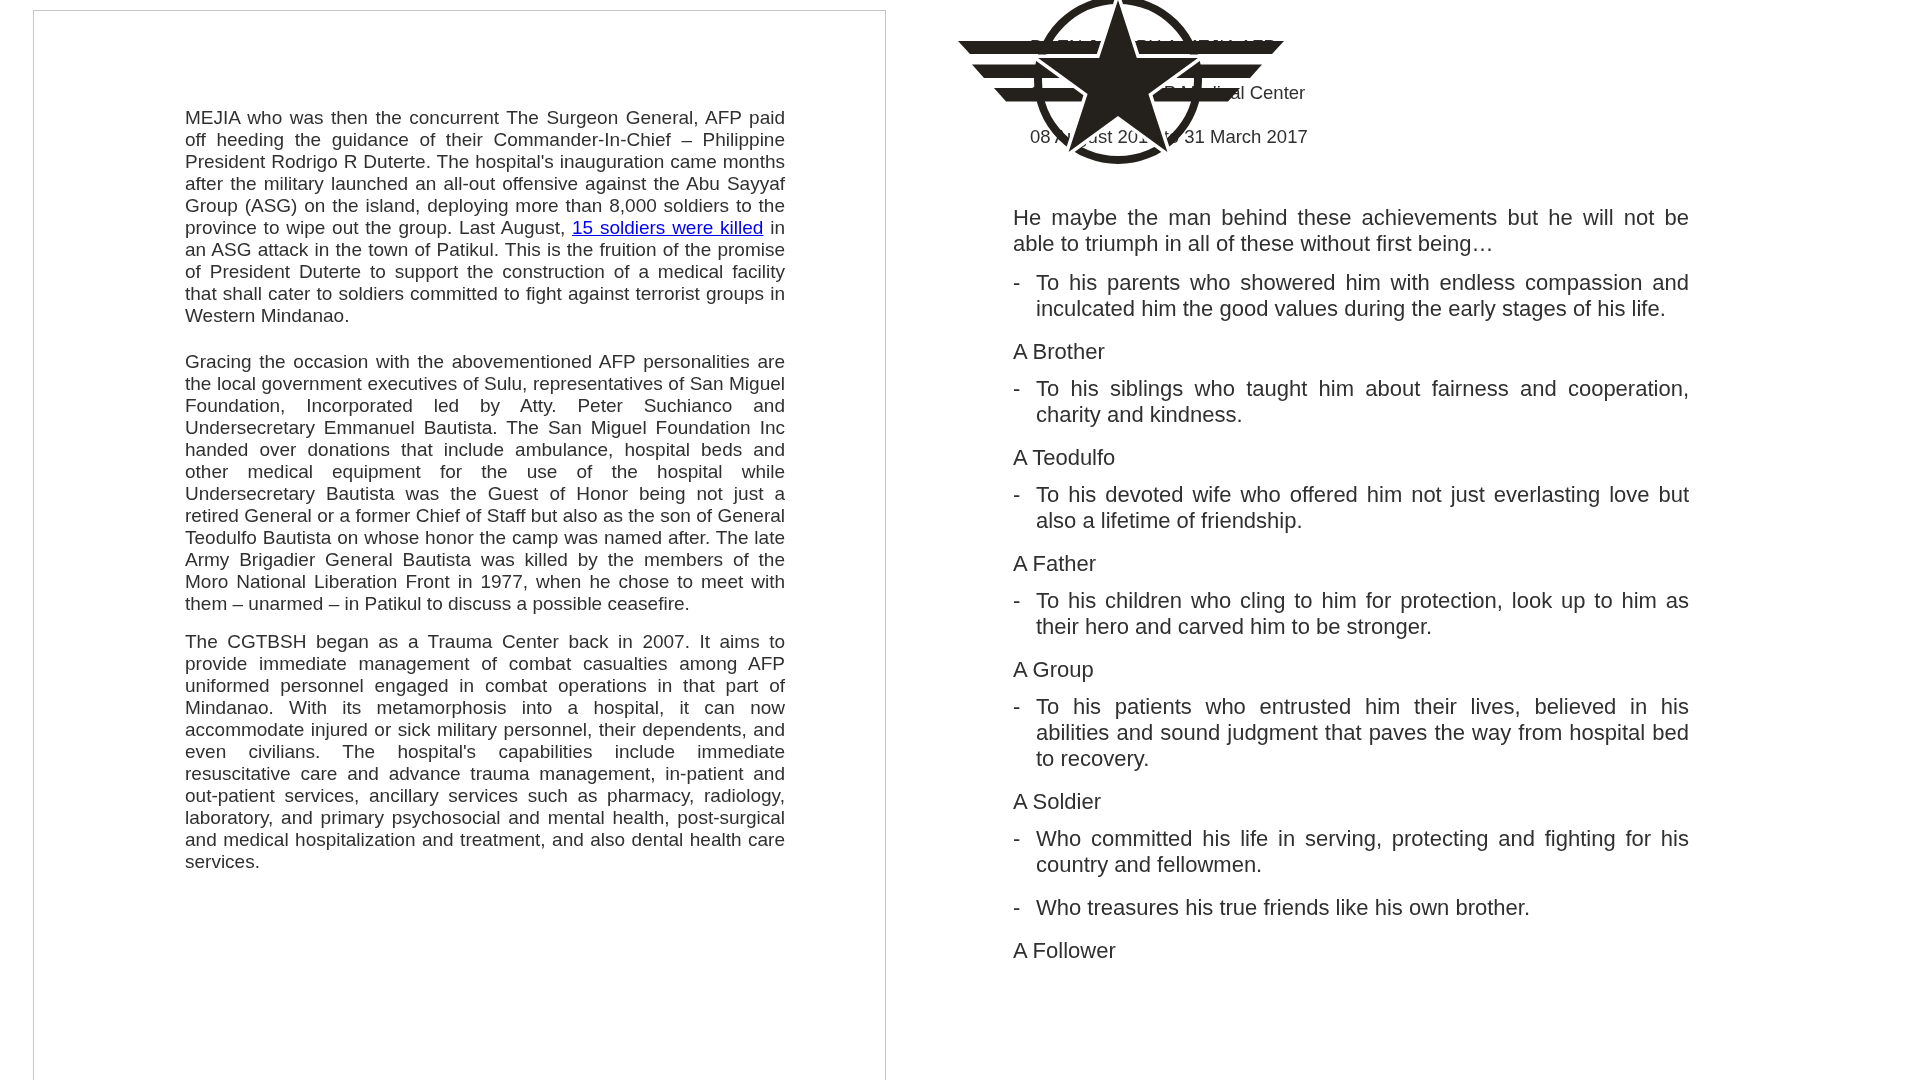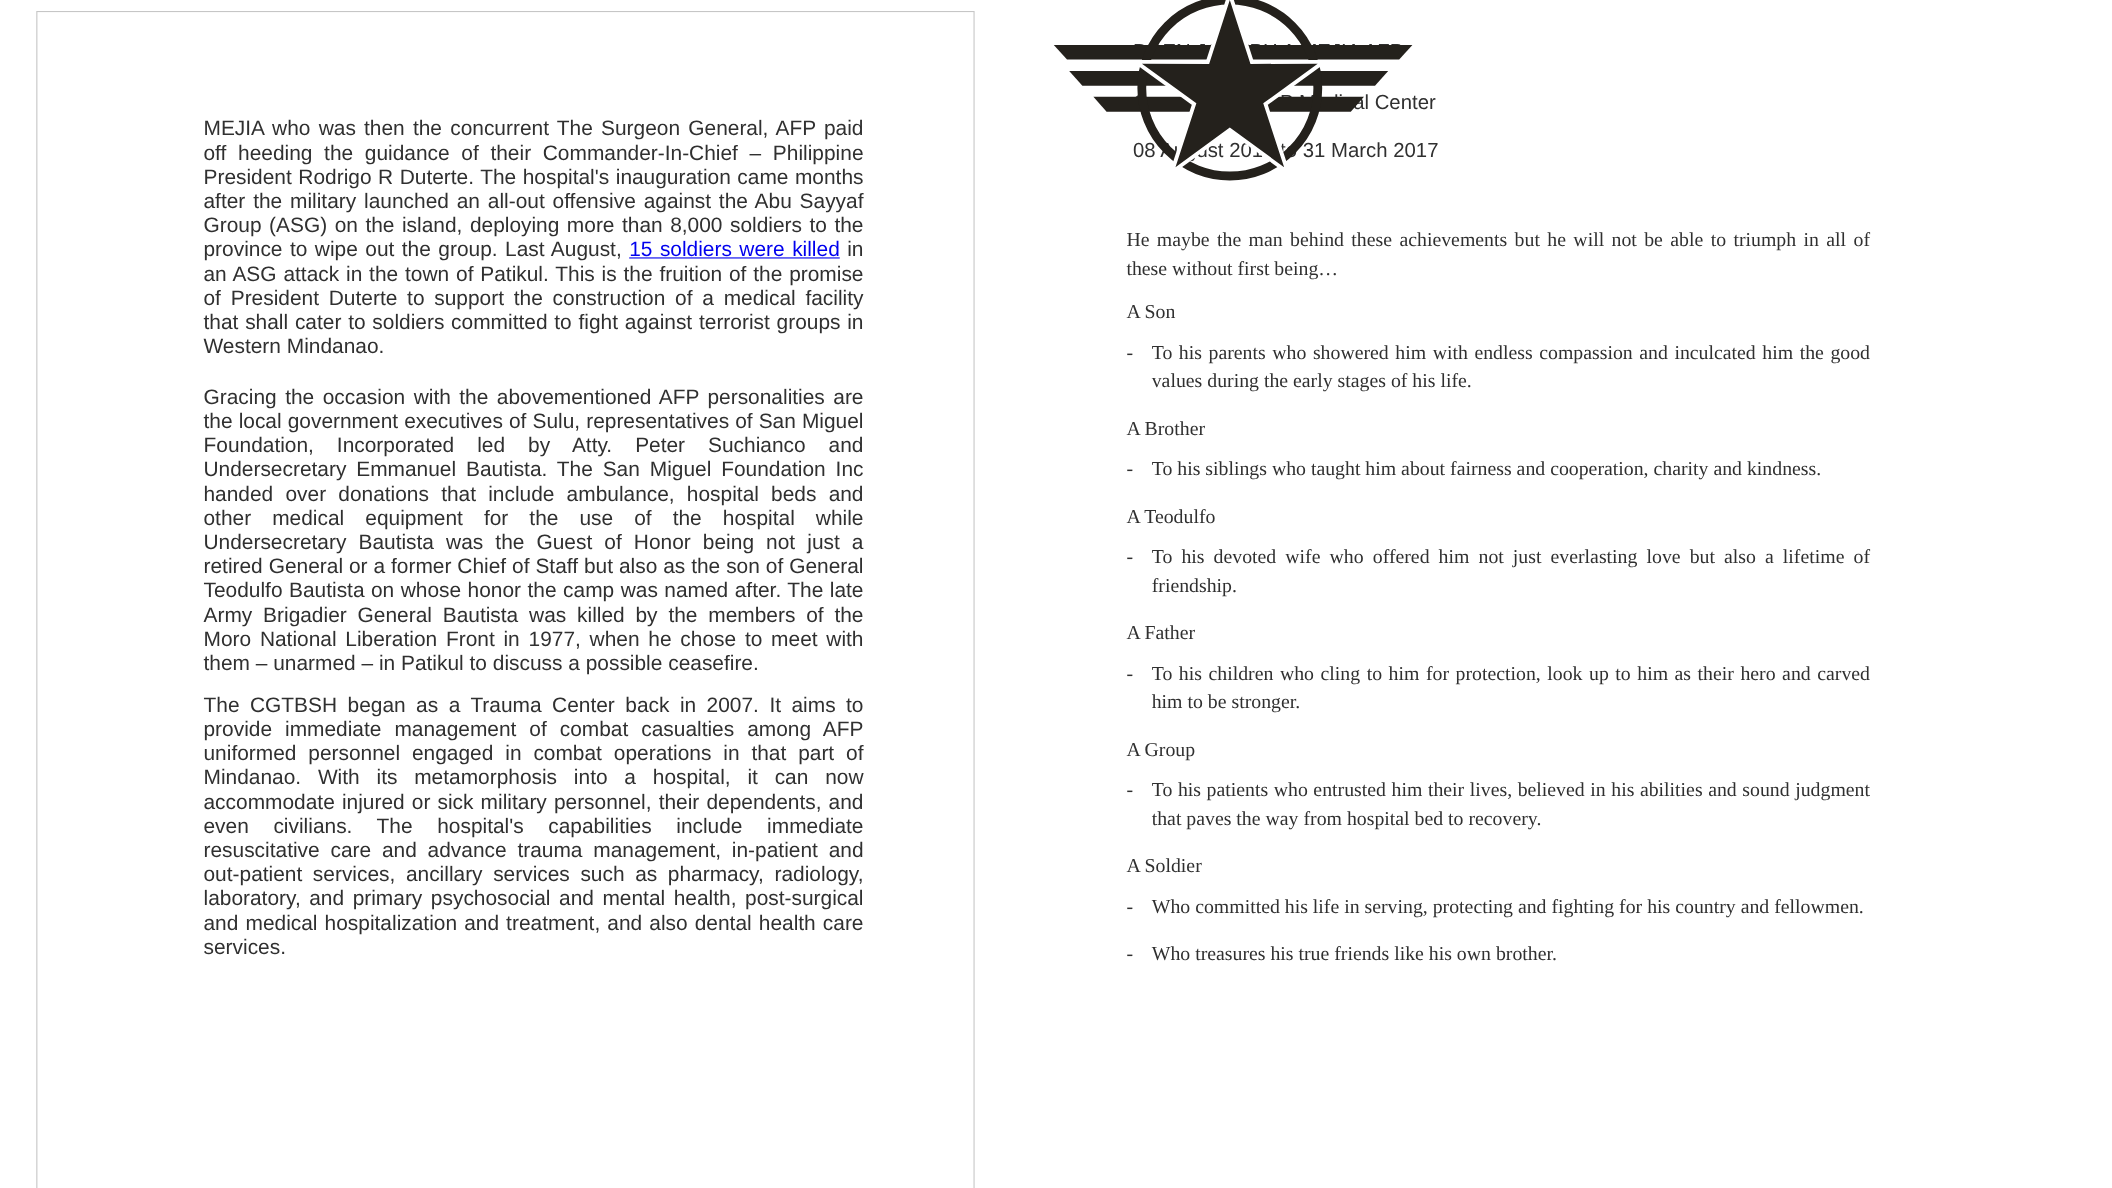"He maybe the man behind" .body-block { font-family: Liberation Serif, serif -> none; font-size: 18px -> 22px; left: 104px -> 93px }
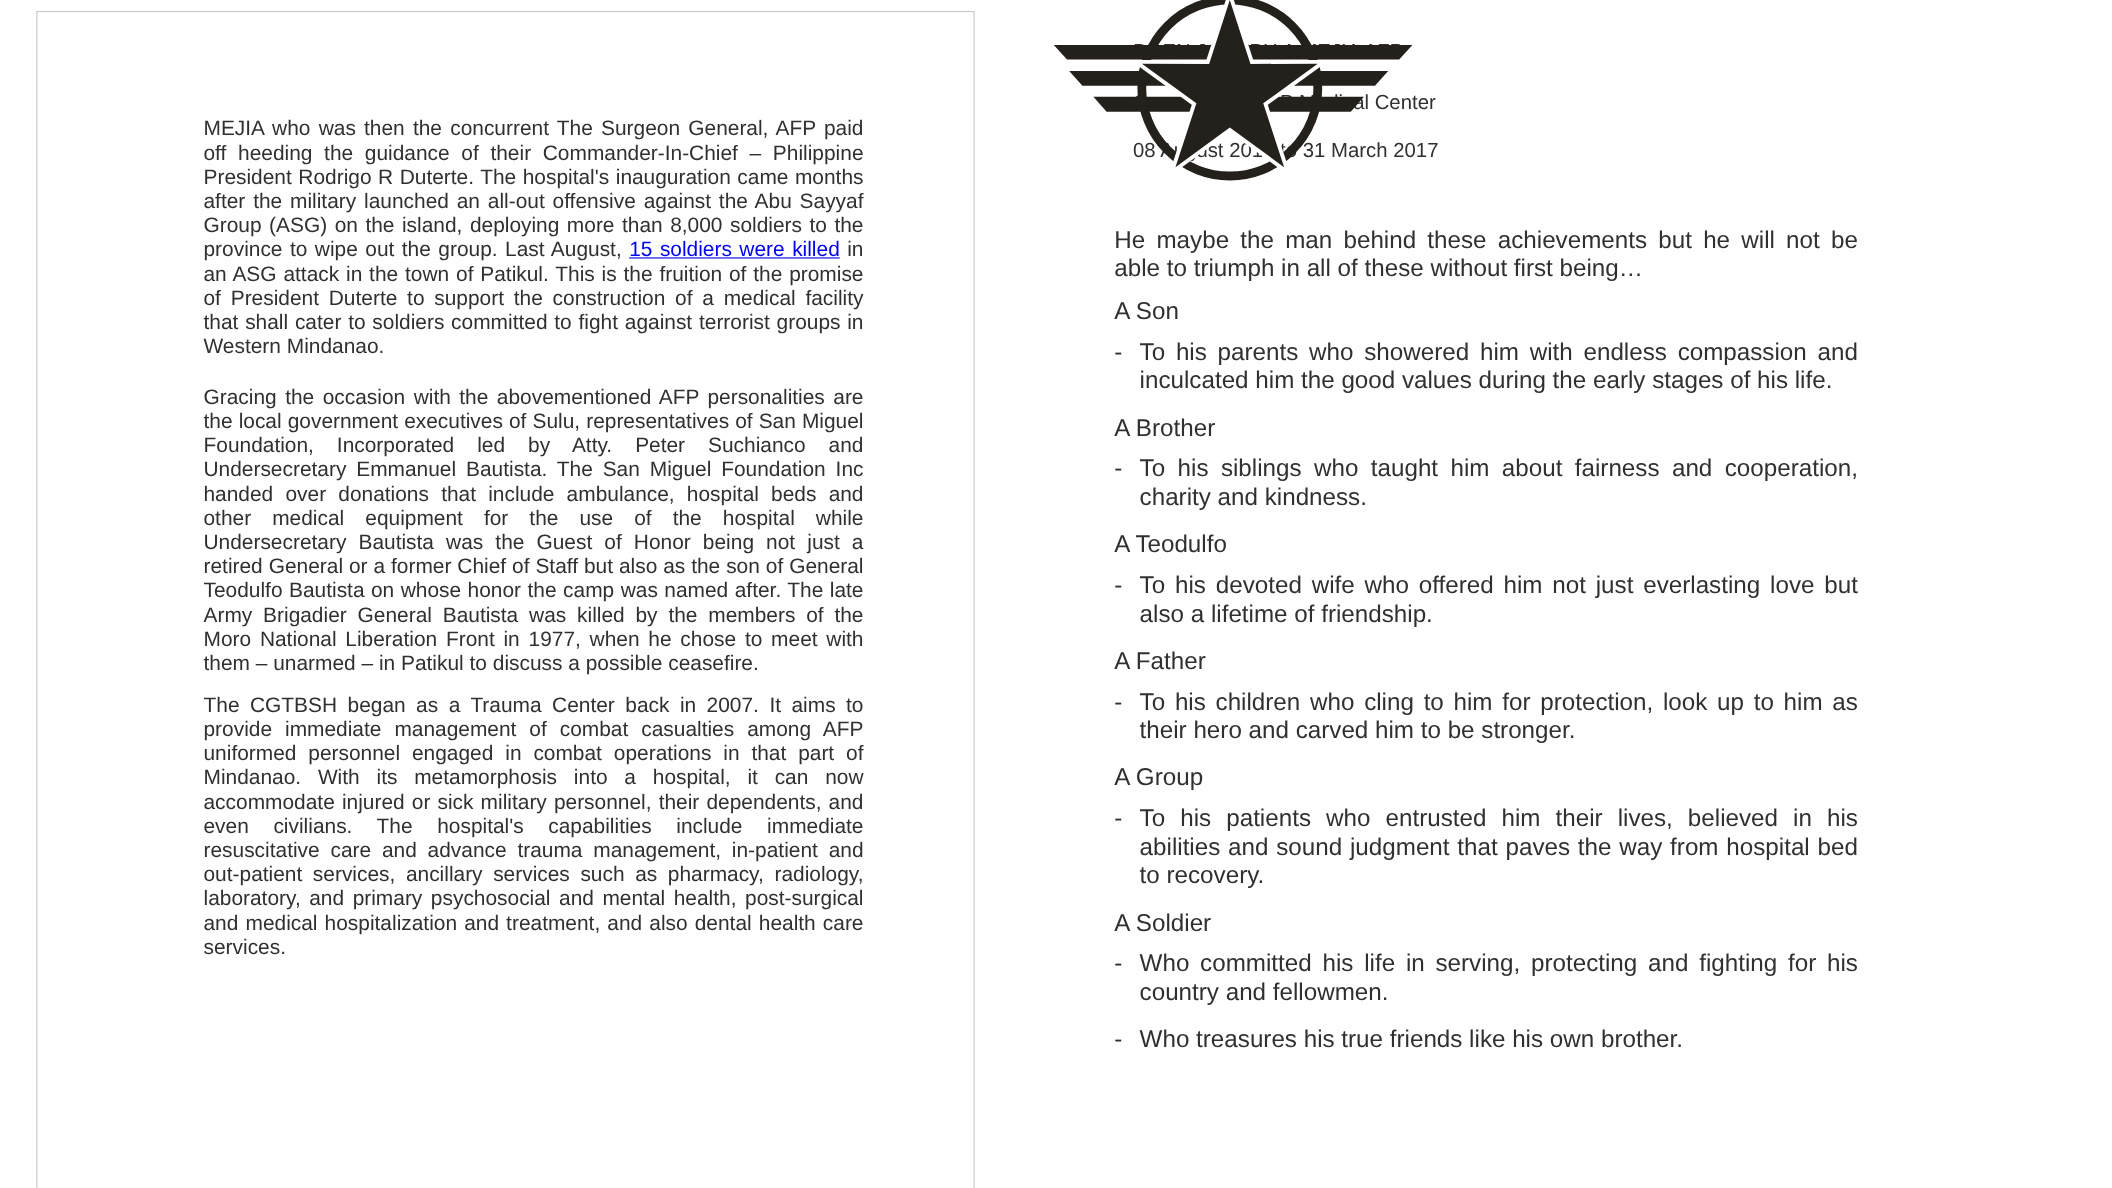"A Son" p.sec-heading { html: <p>A Son</p> -> none }
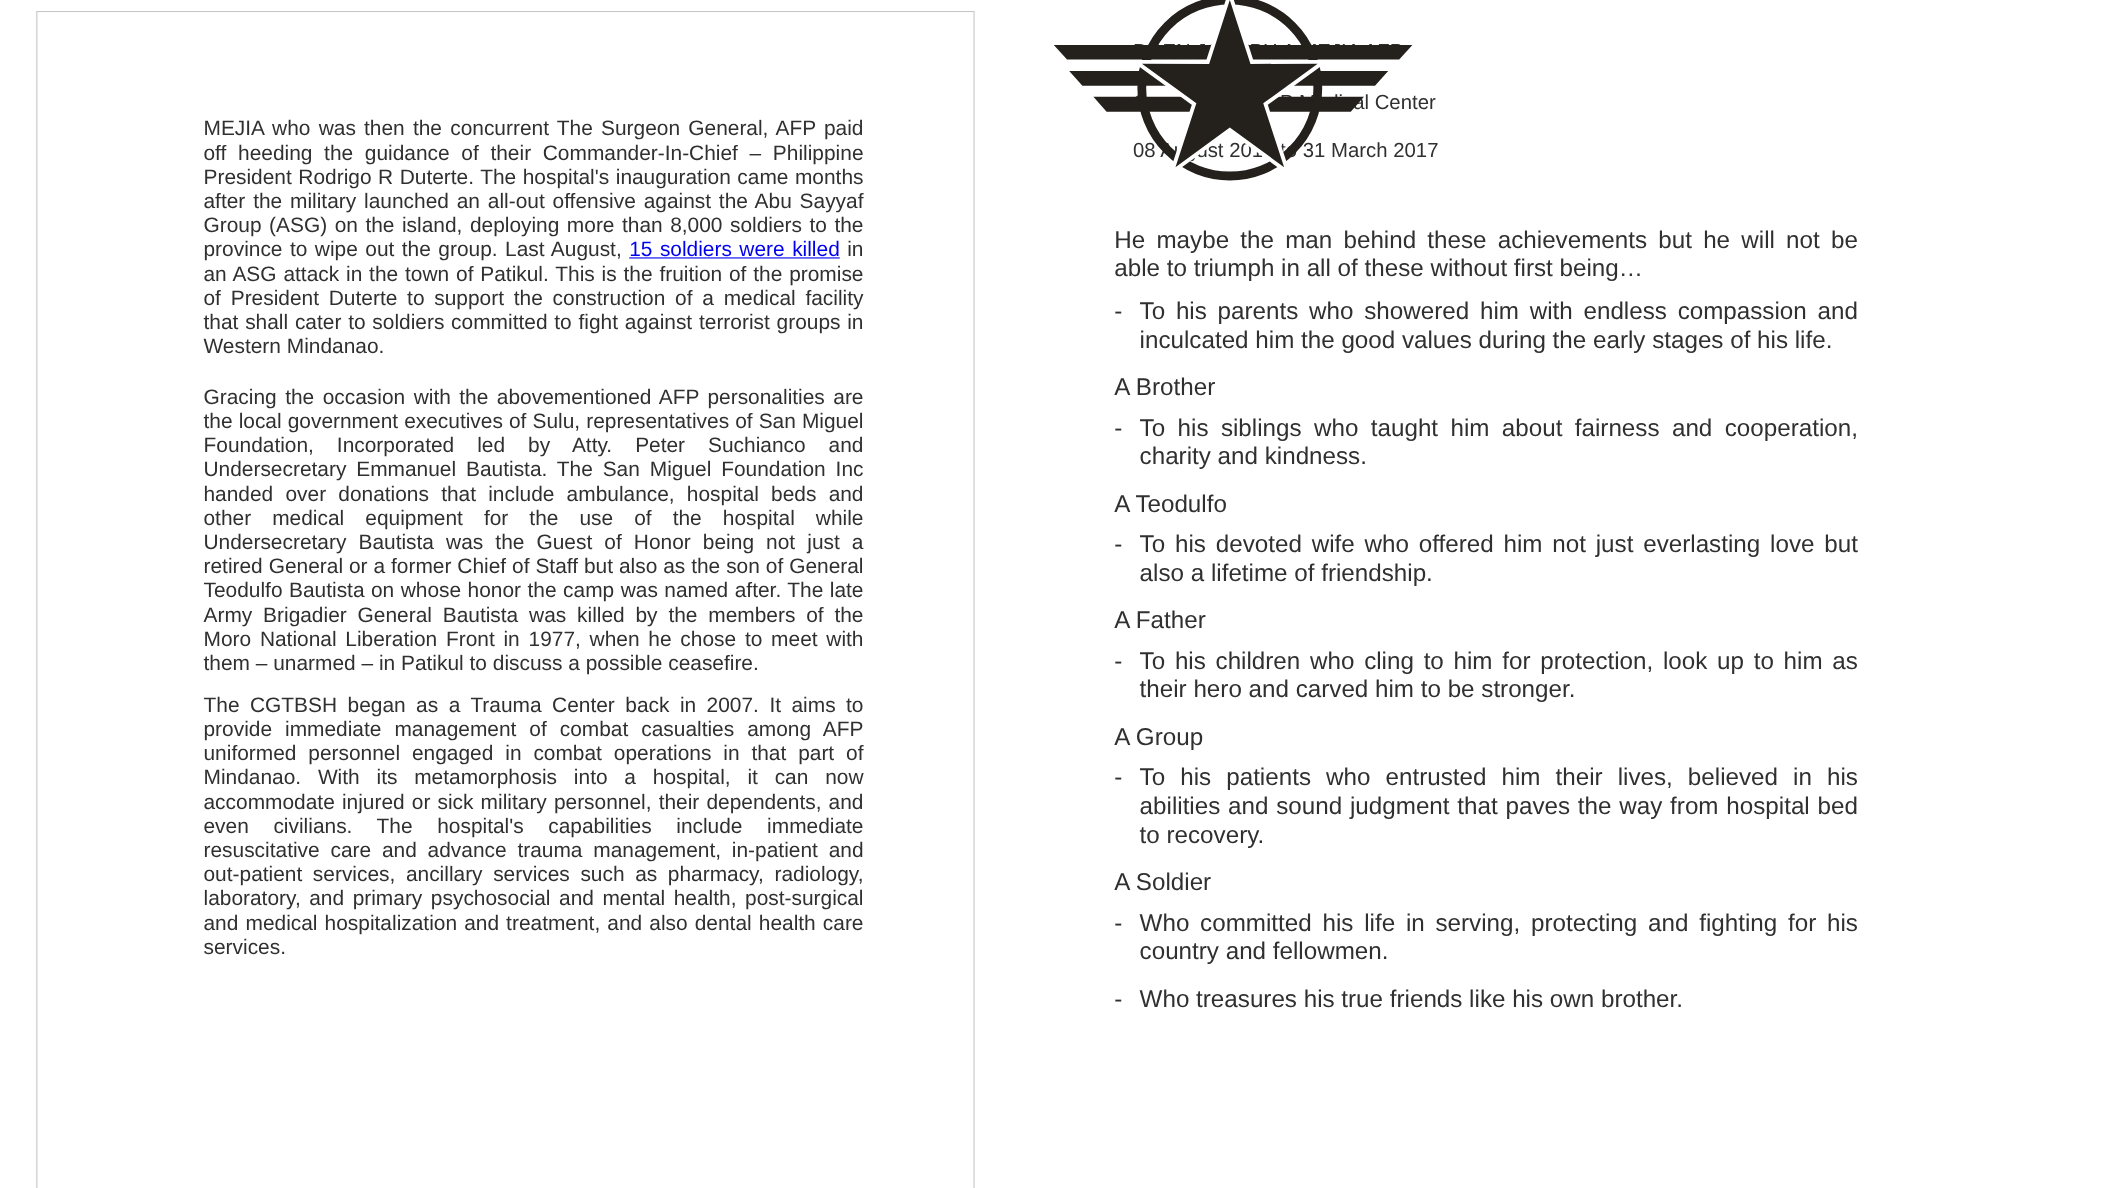"A Follower" p.sec-heading { html: none -> <p>A Follower</p> }
